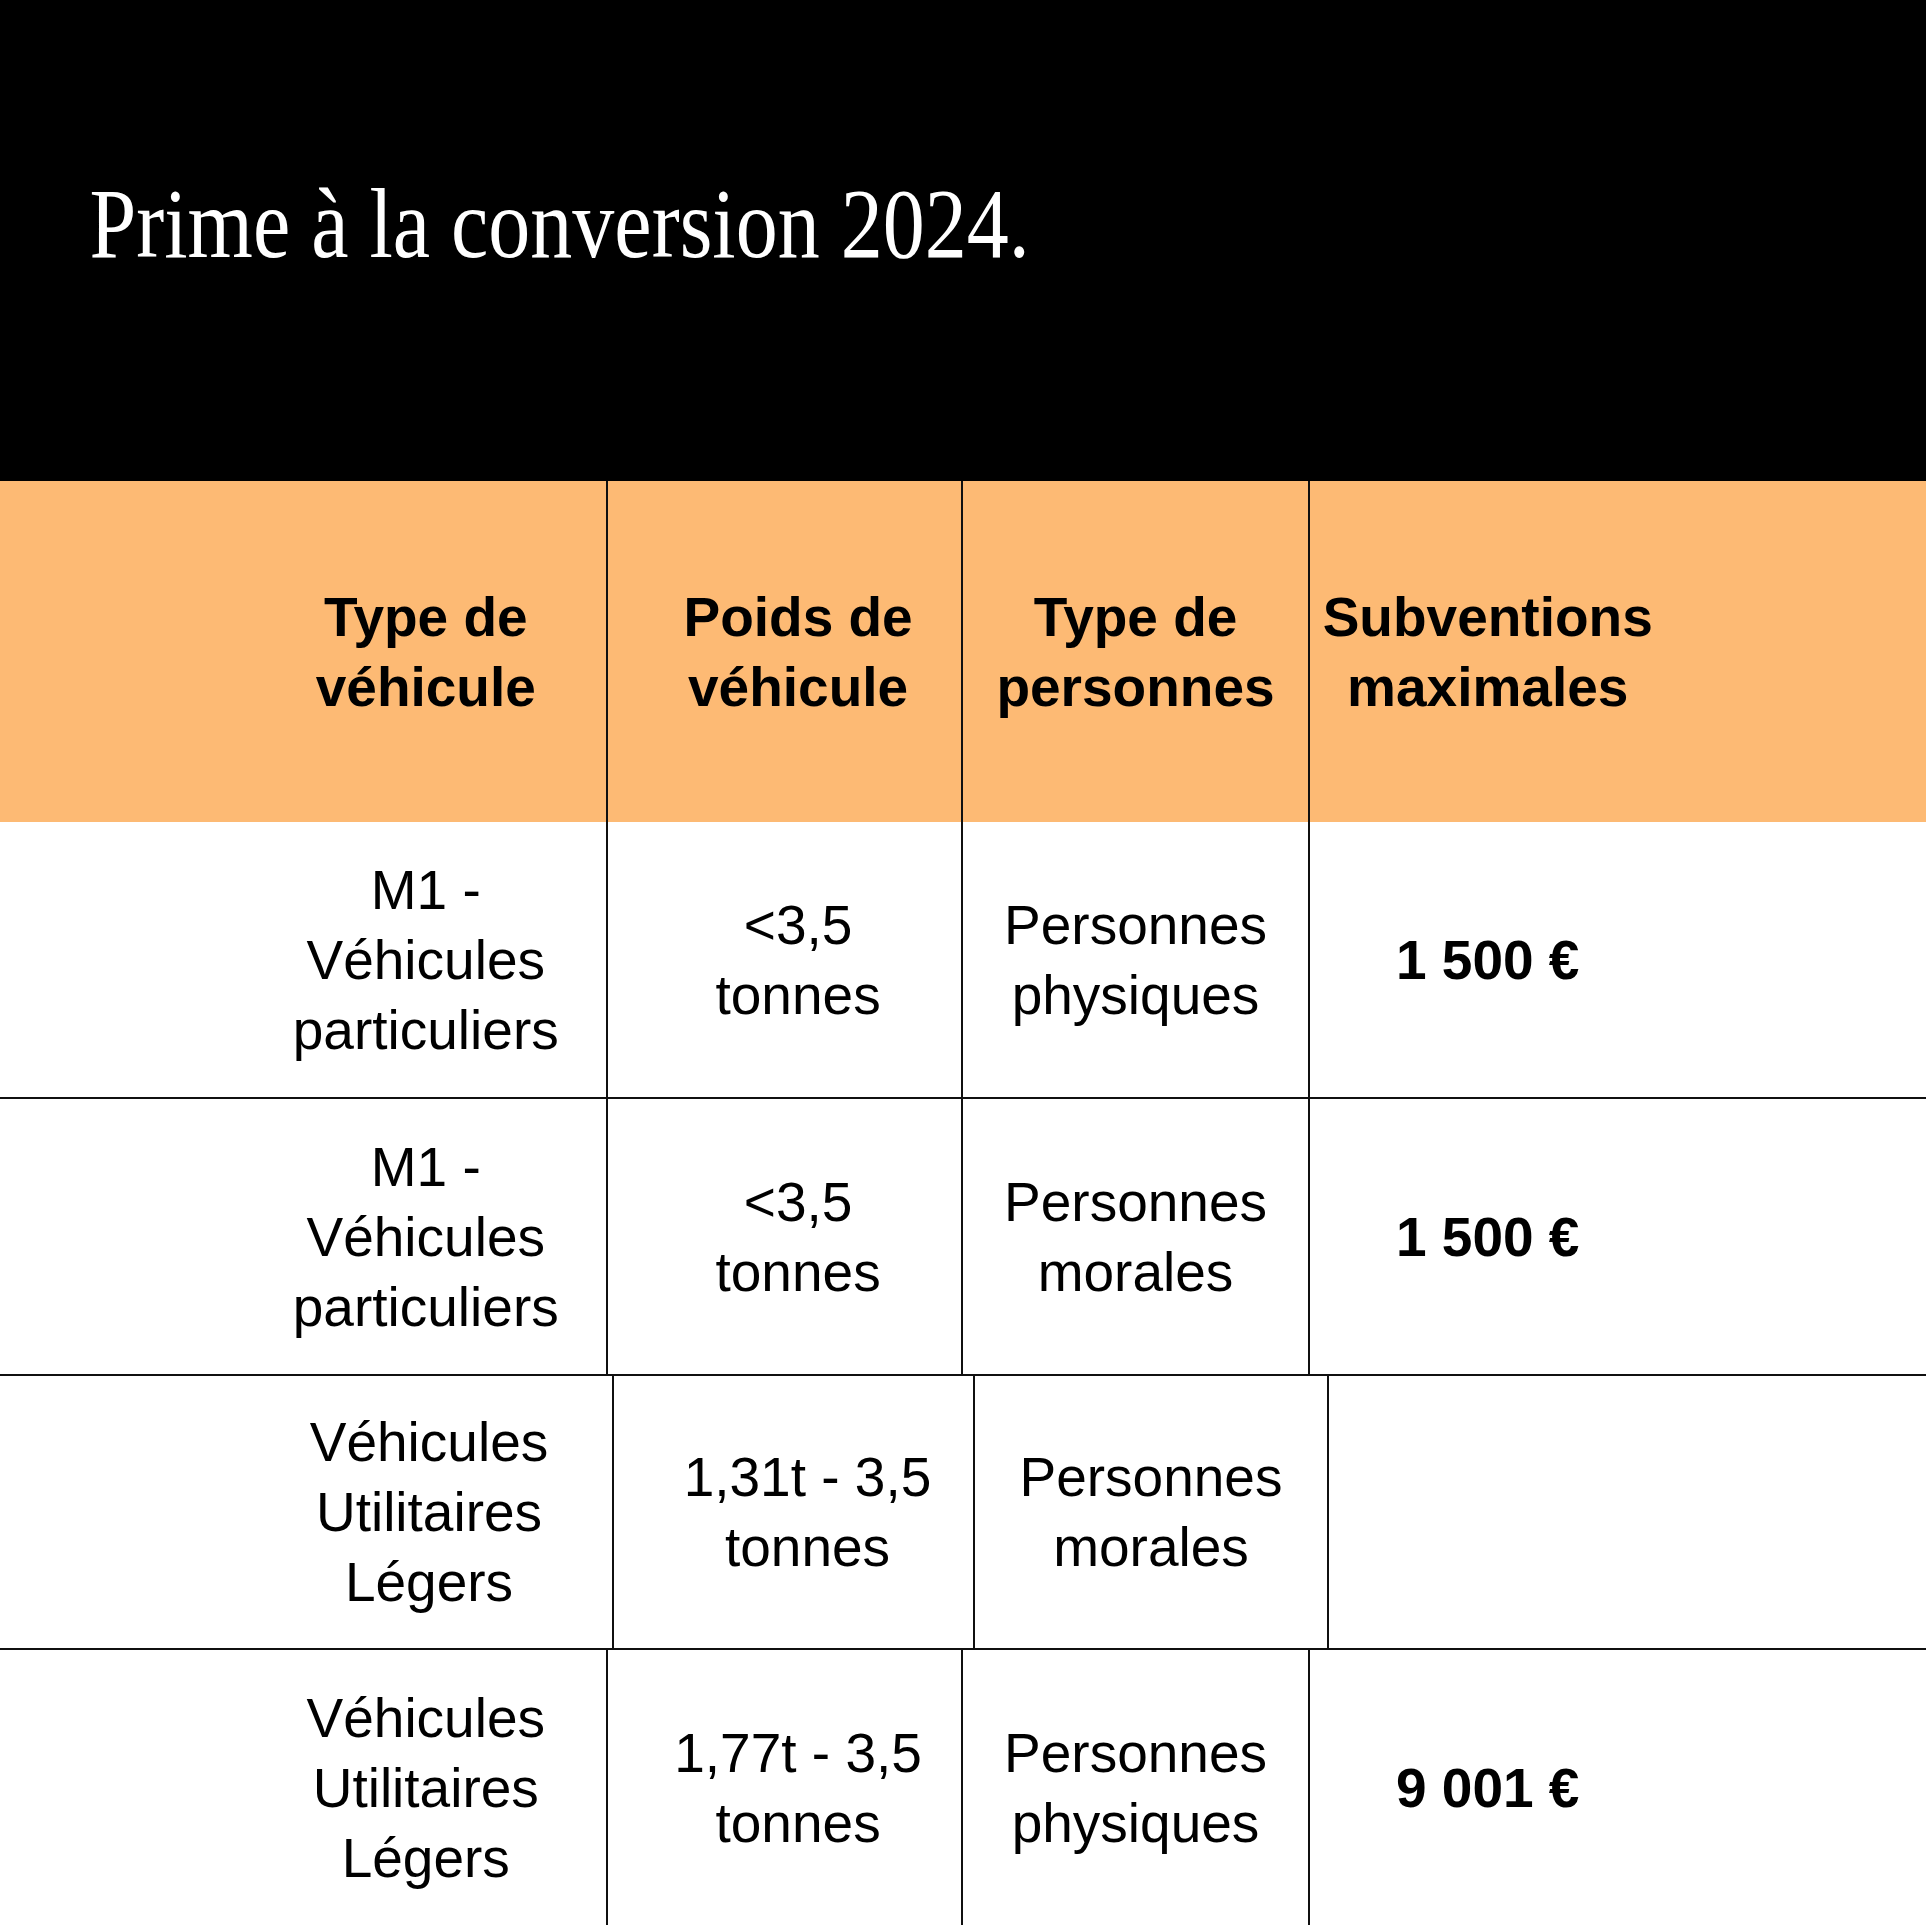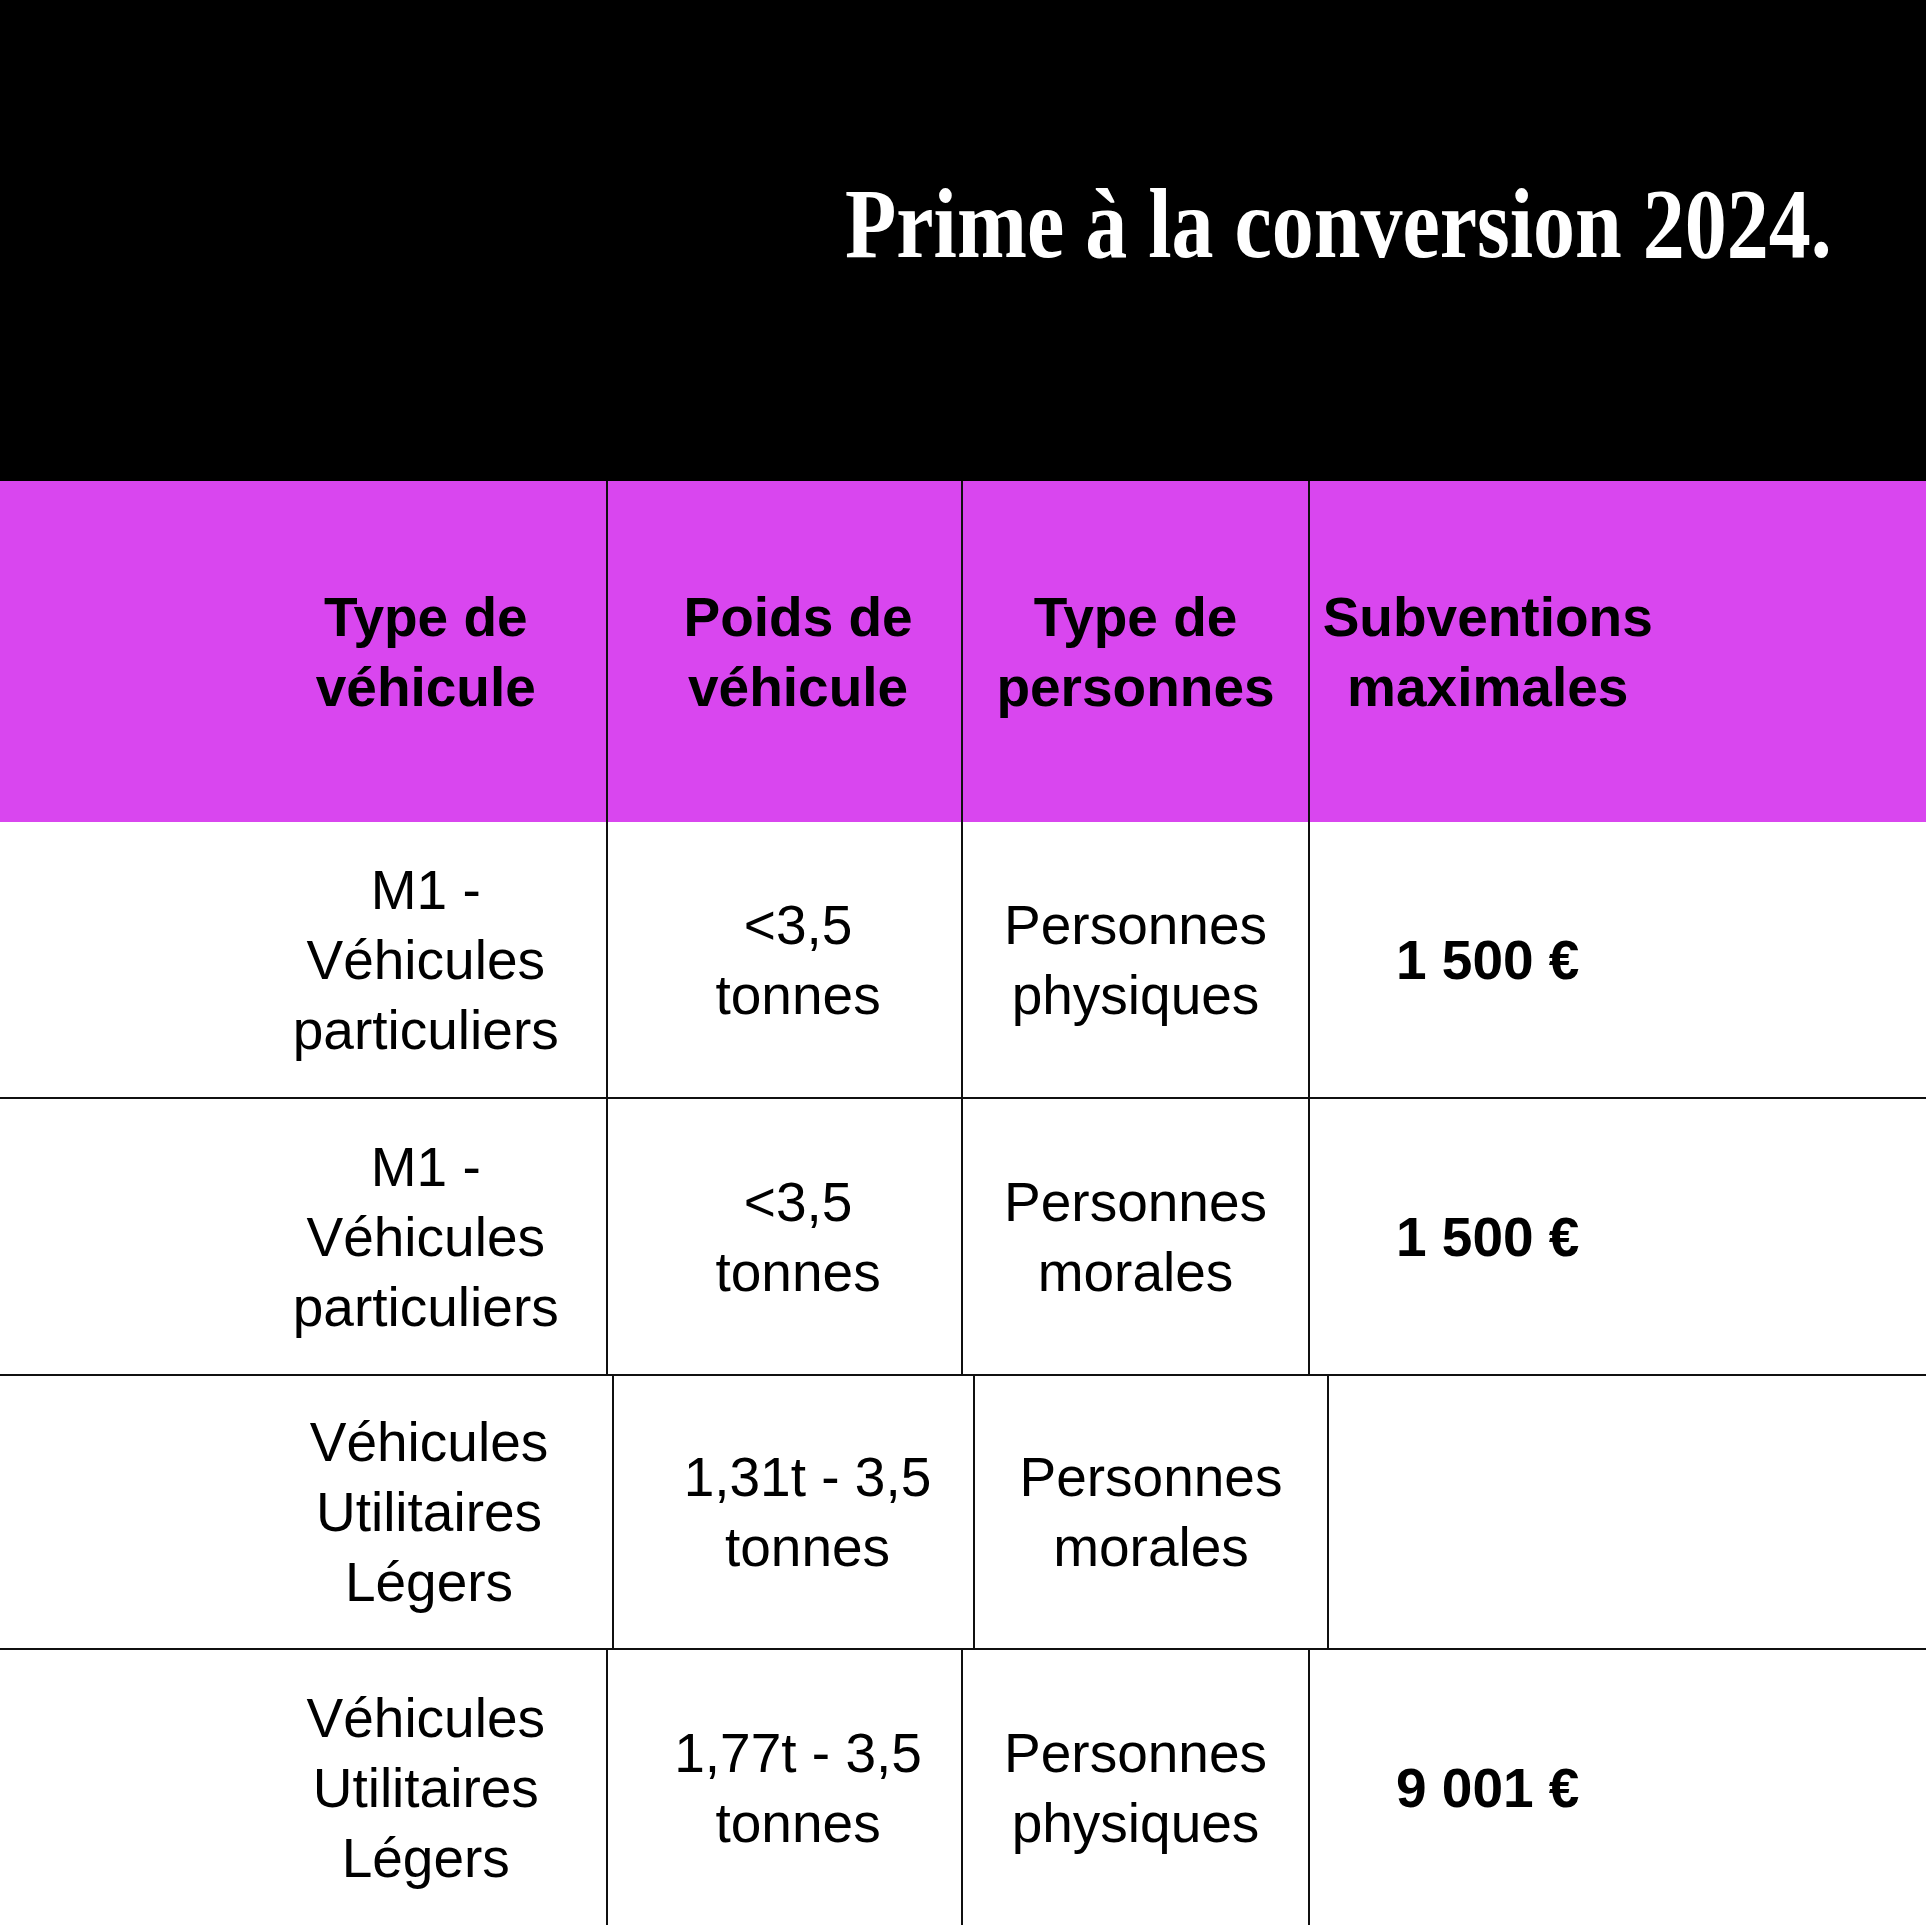"Prime à la conversion 2024." .top-band { font-weight: bold -> none; justify-content: flex-end -> flex-start }
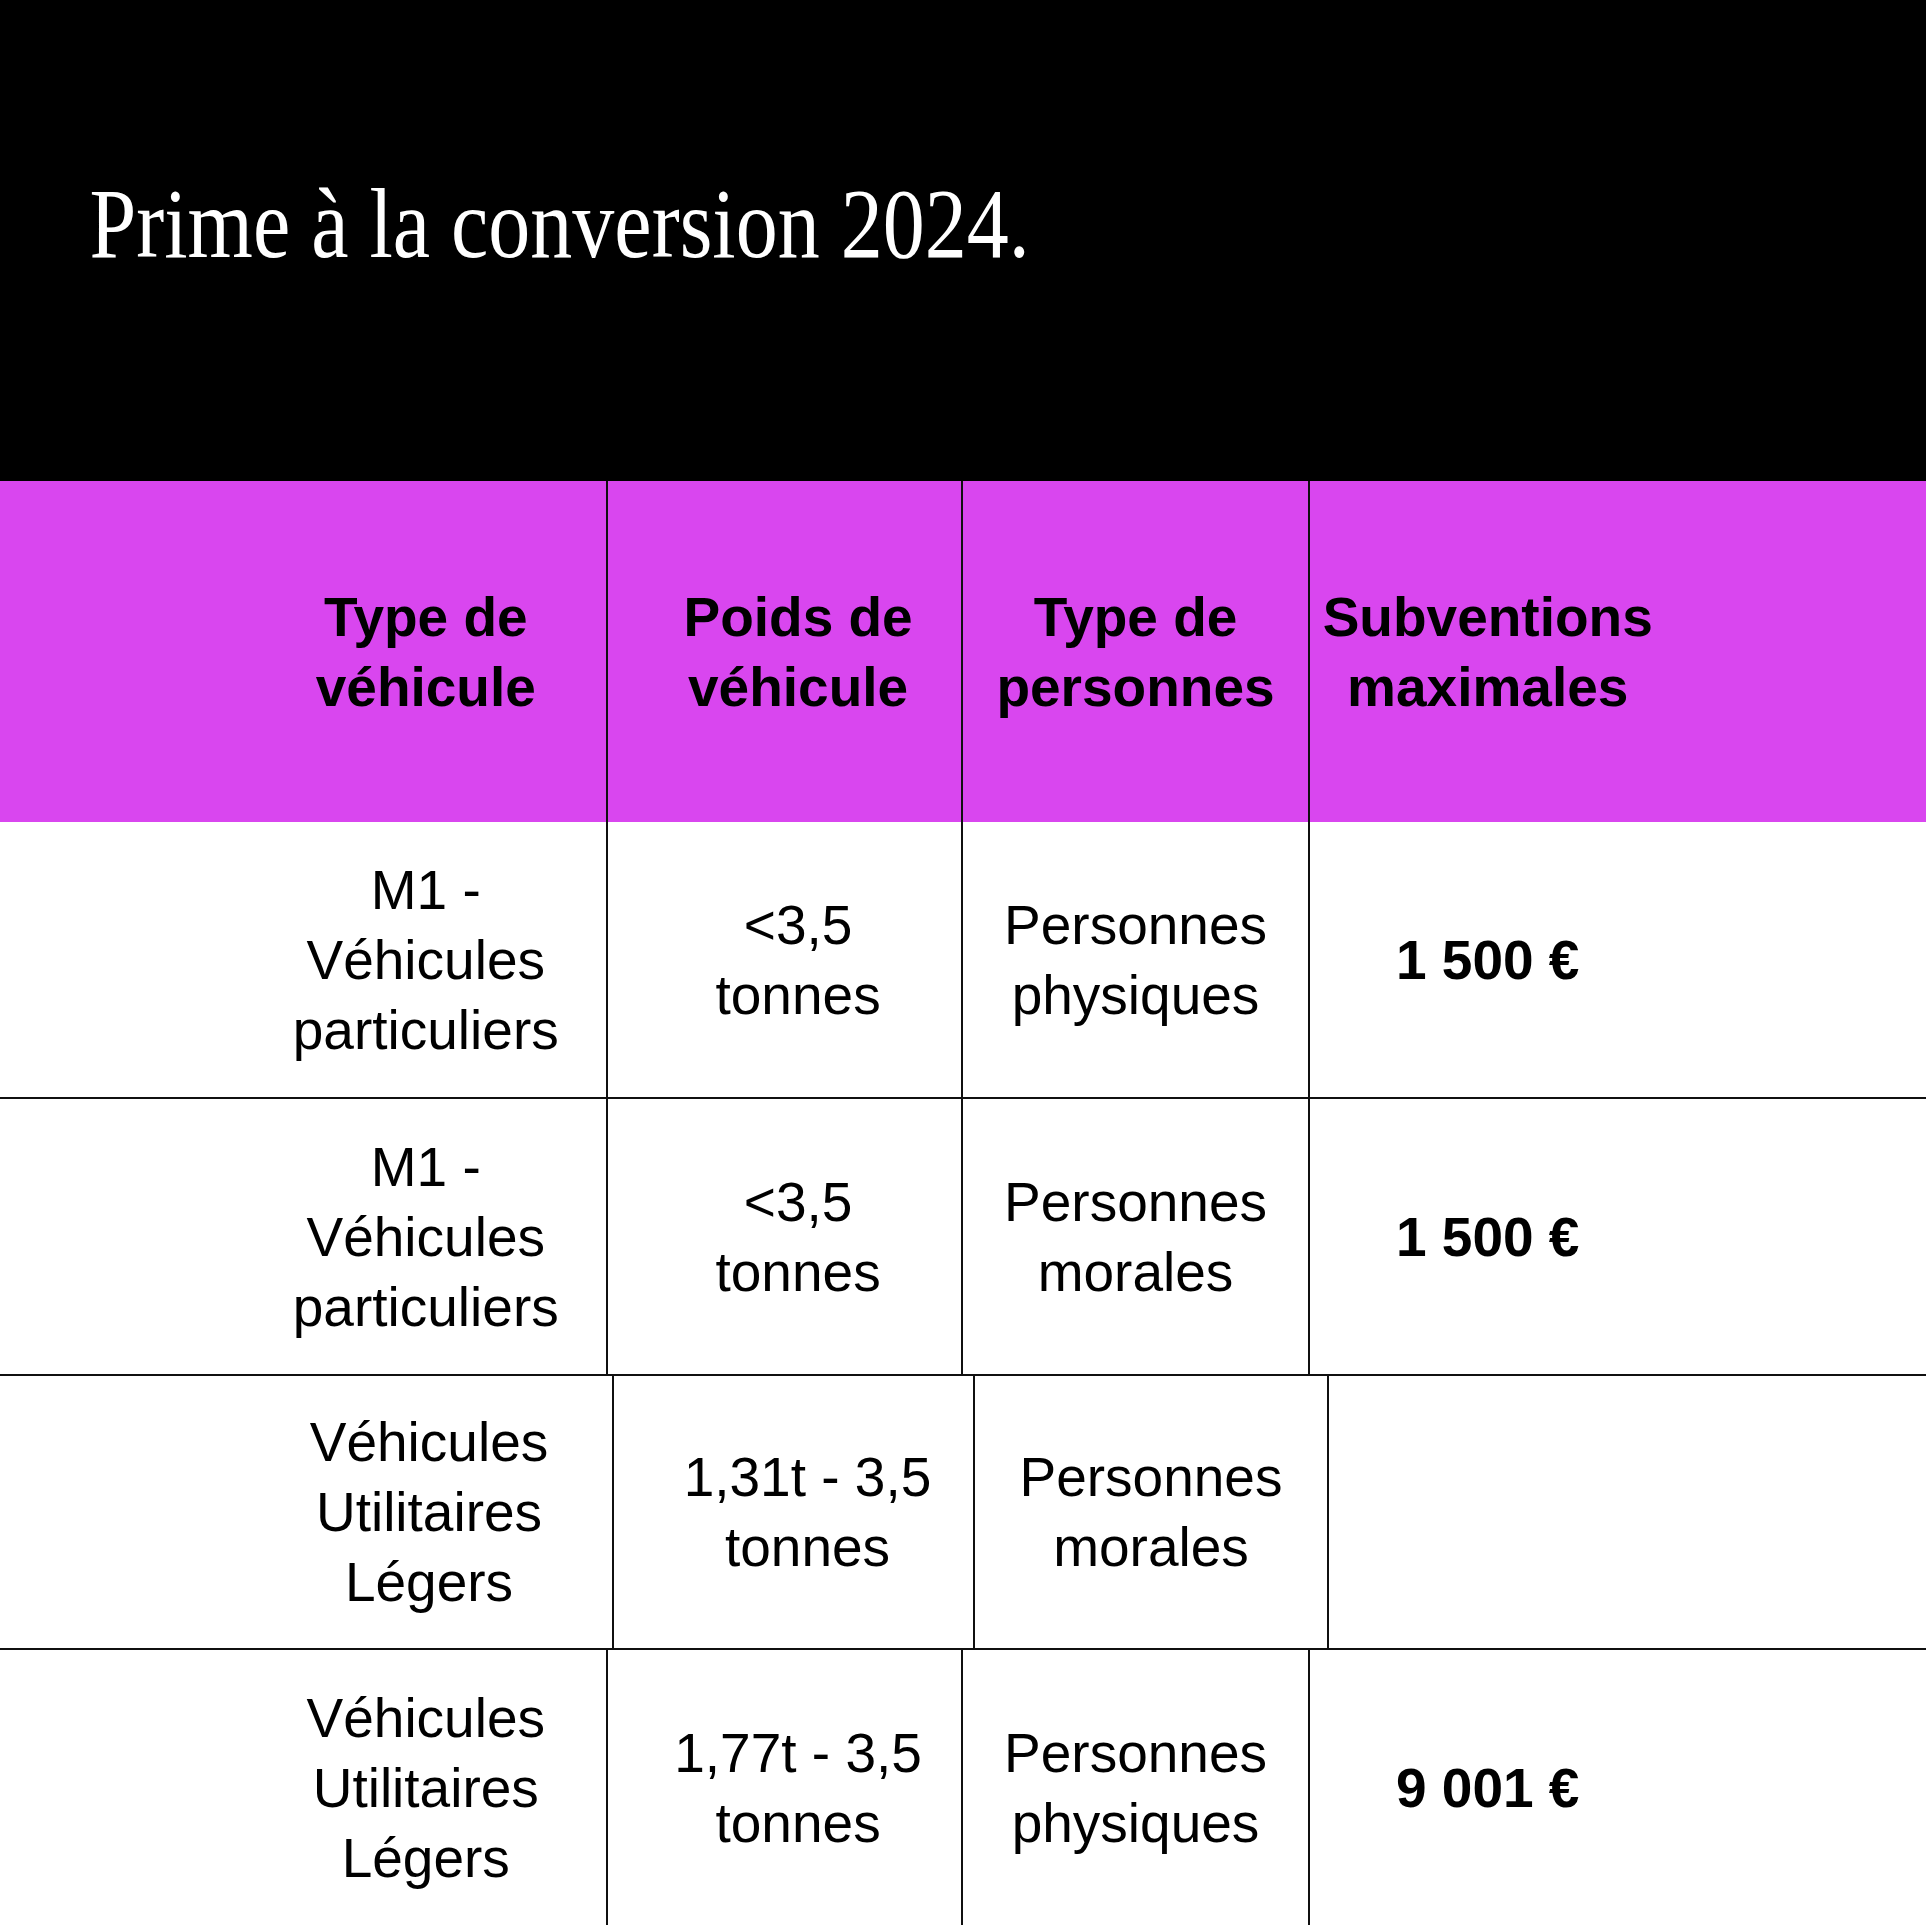"Type de" .header-row { background: #d946ef -> #fdba74 }
